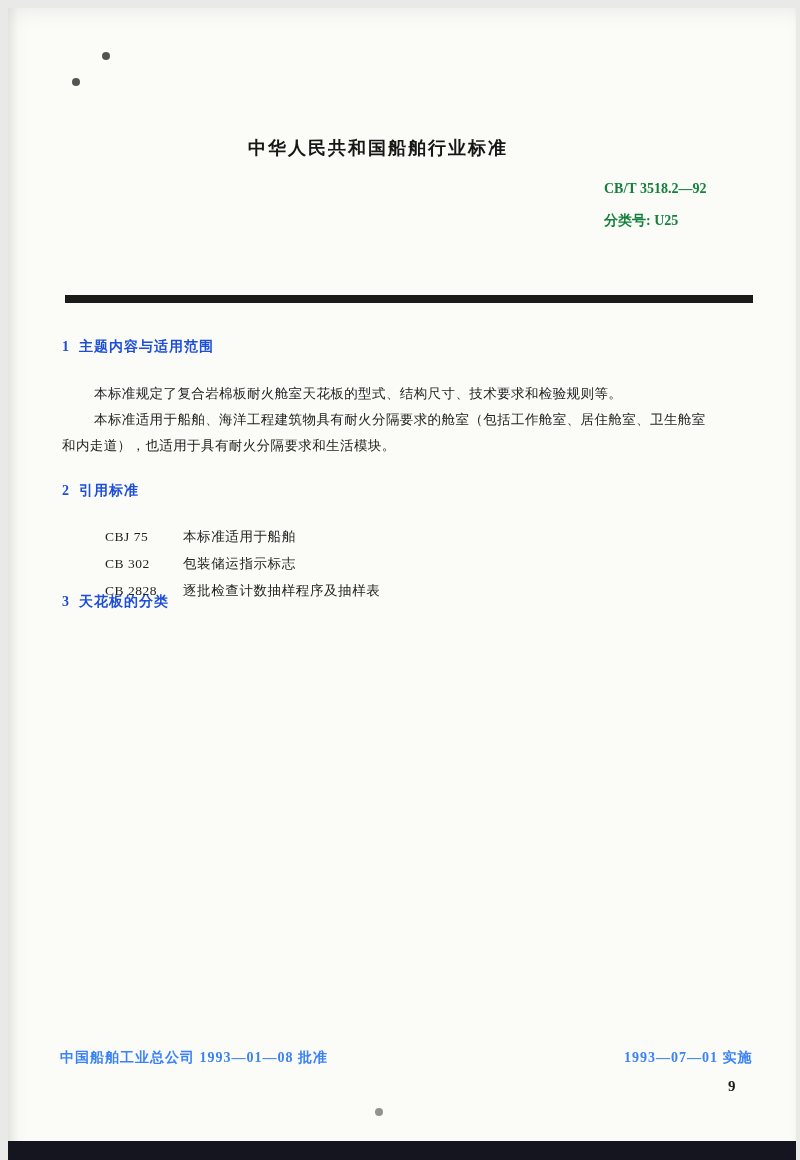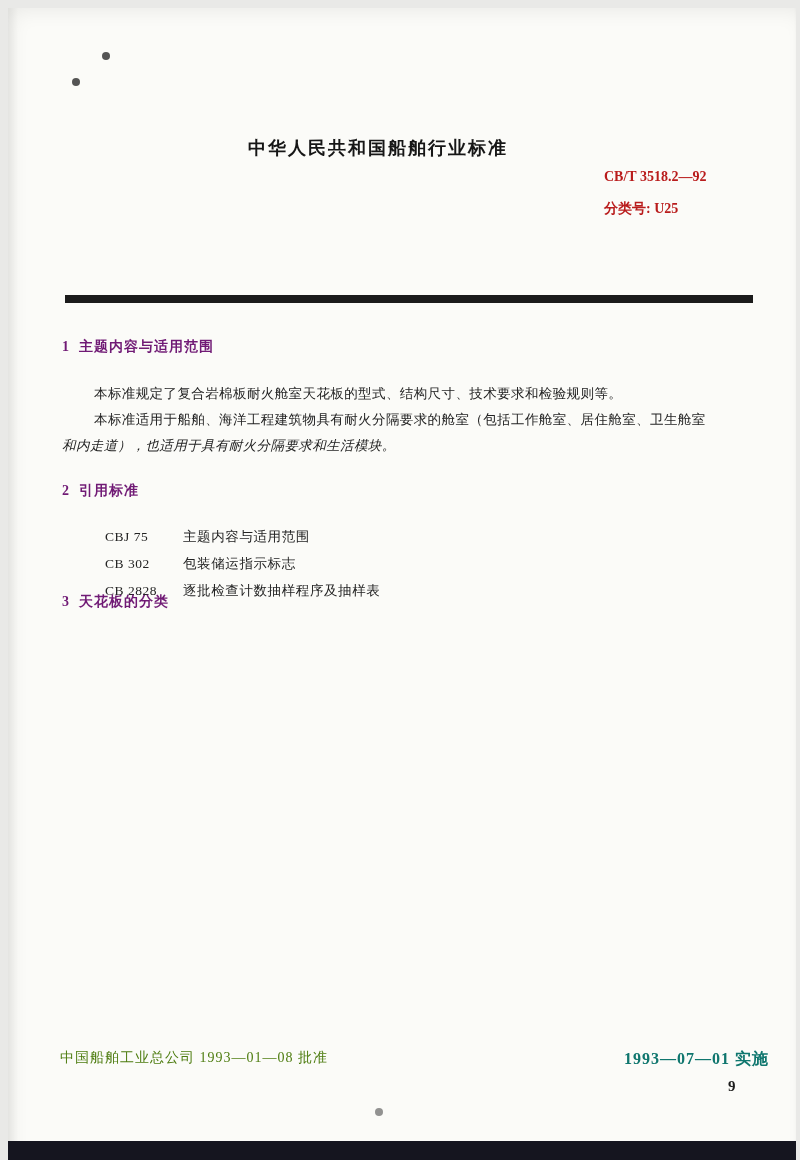"CB/T 3518.2—92" .code-block { color: #b91c1c -> #15803d; top: 149px -> 161px }
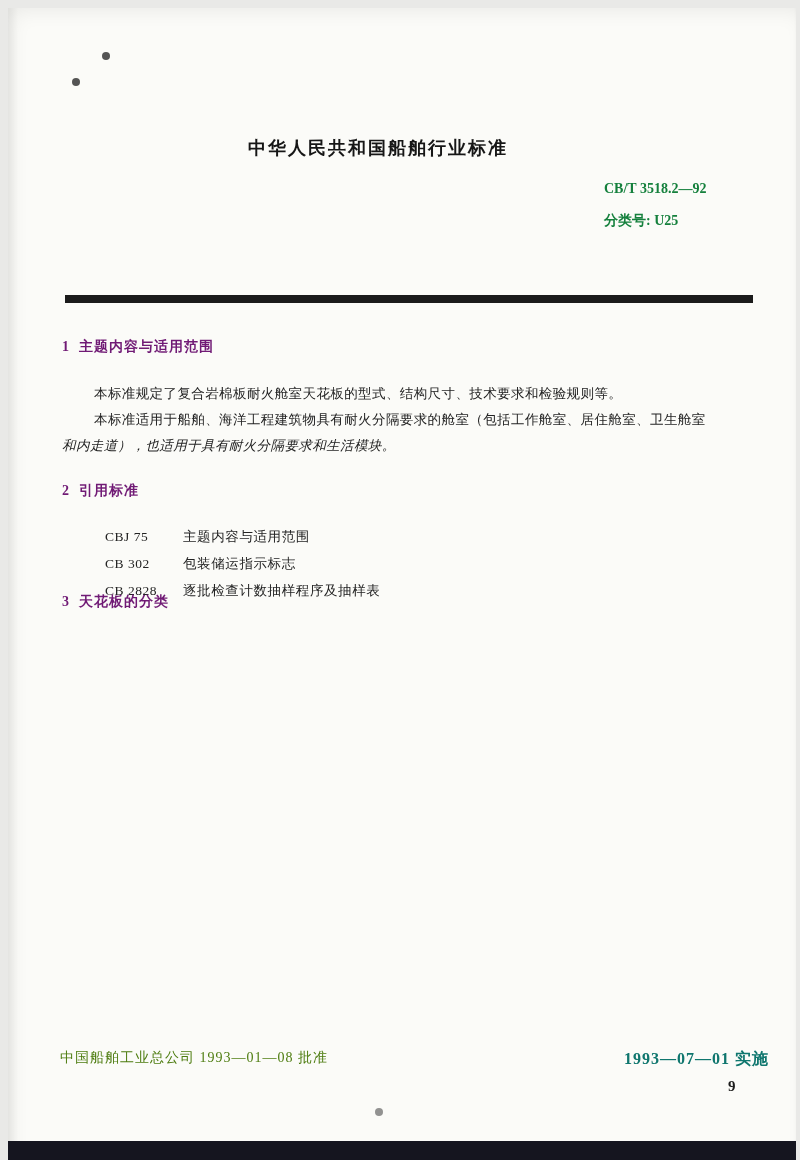"1 主题内容与适用范围" .sec-heading { color: #701a75 -> #1d4ed8 }
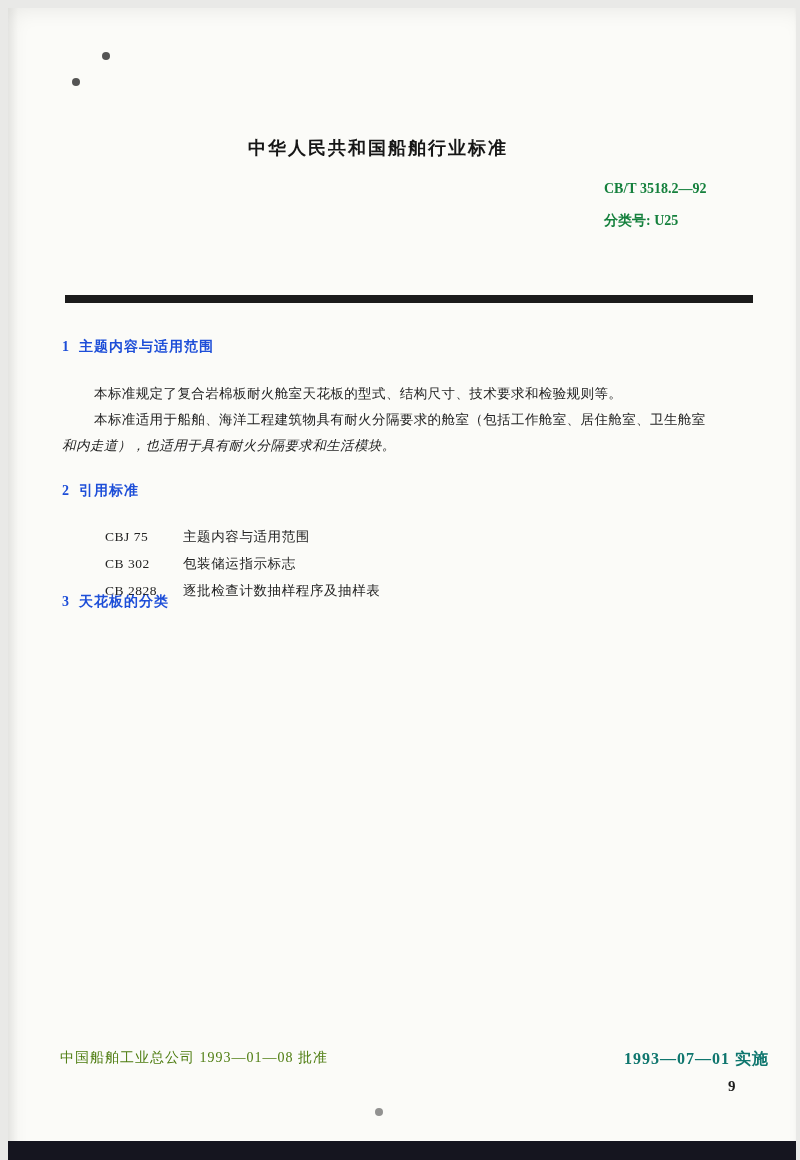"和内走道），也适用于具有耐火分隔要求和生活模块。" #p2b { font-style: italic -> none }
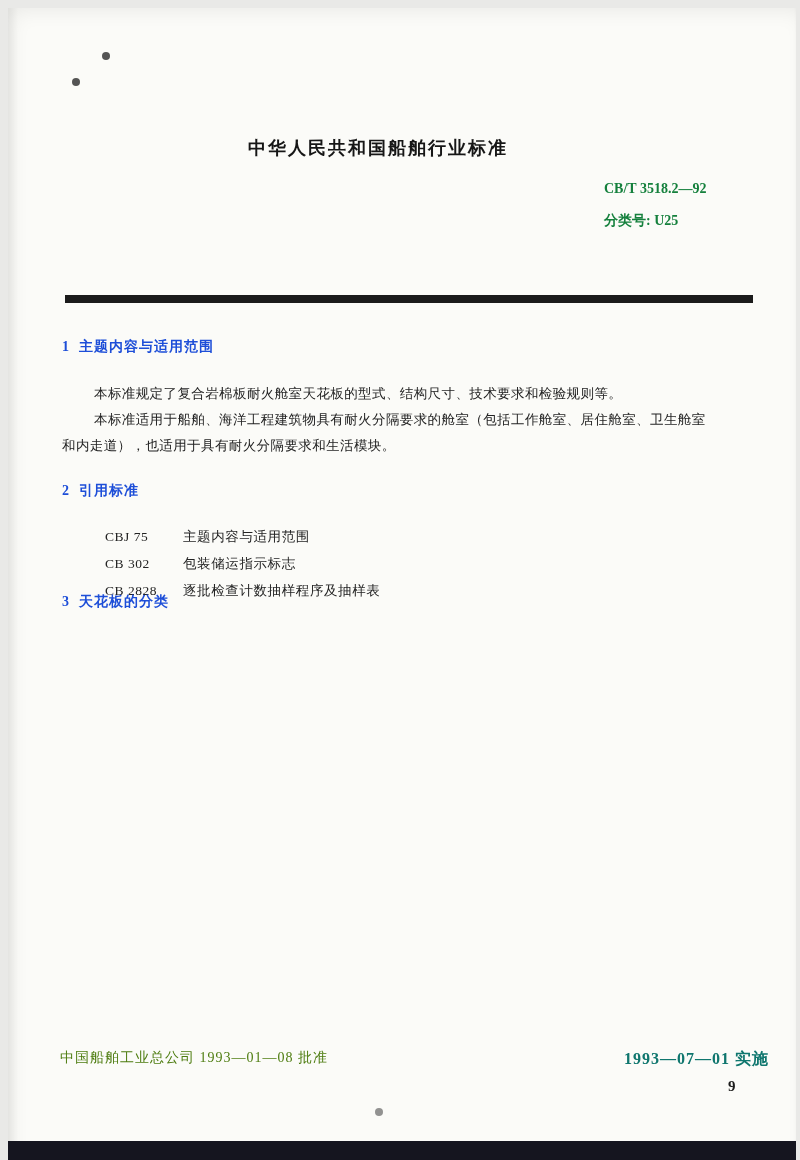"主题内容与适用范围" span.ref-title { text: 主题内容与适用范围 -> 本标准适用于船舶 }
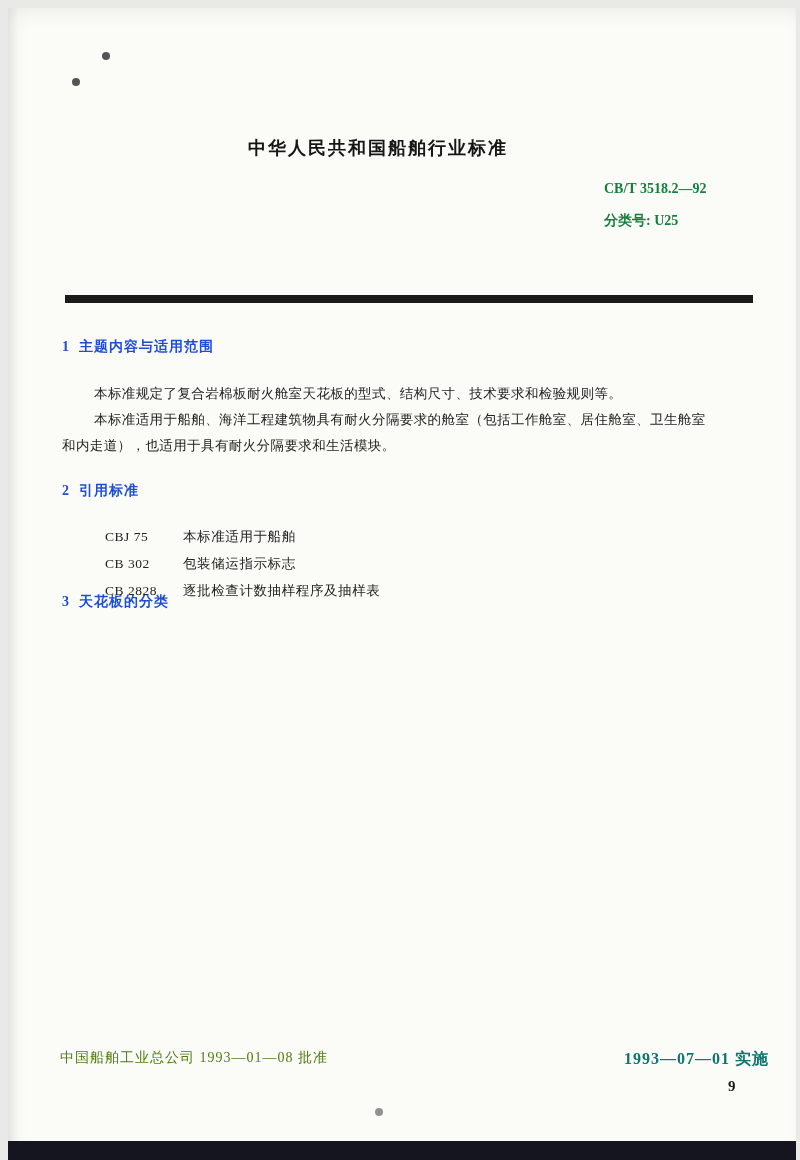"中国船舶工业总公司 1993—01—08 批准" .footer-left { color: #4d7c0f -> #3b82f6; font-weight: normal -> bold }
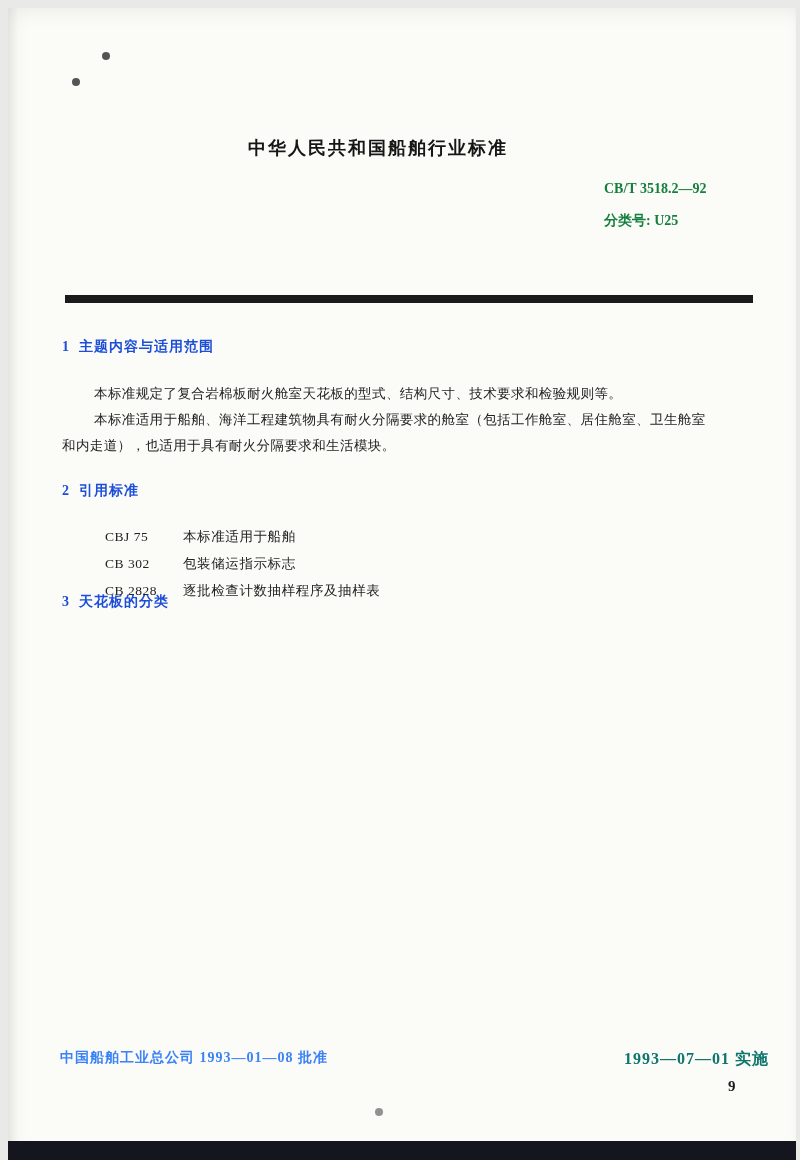"1993—07—01 实施" .footer-right { color: #0f766e -> #3b82f6; font-size: 16px -> 14px }
